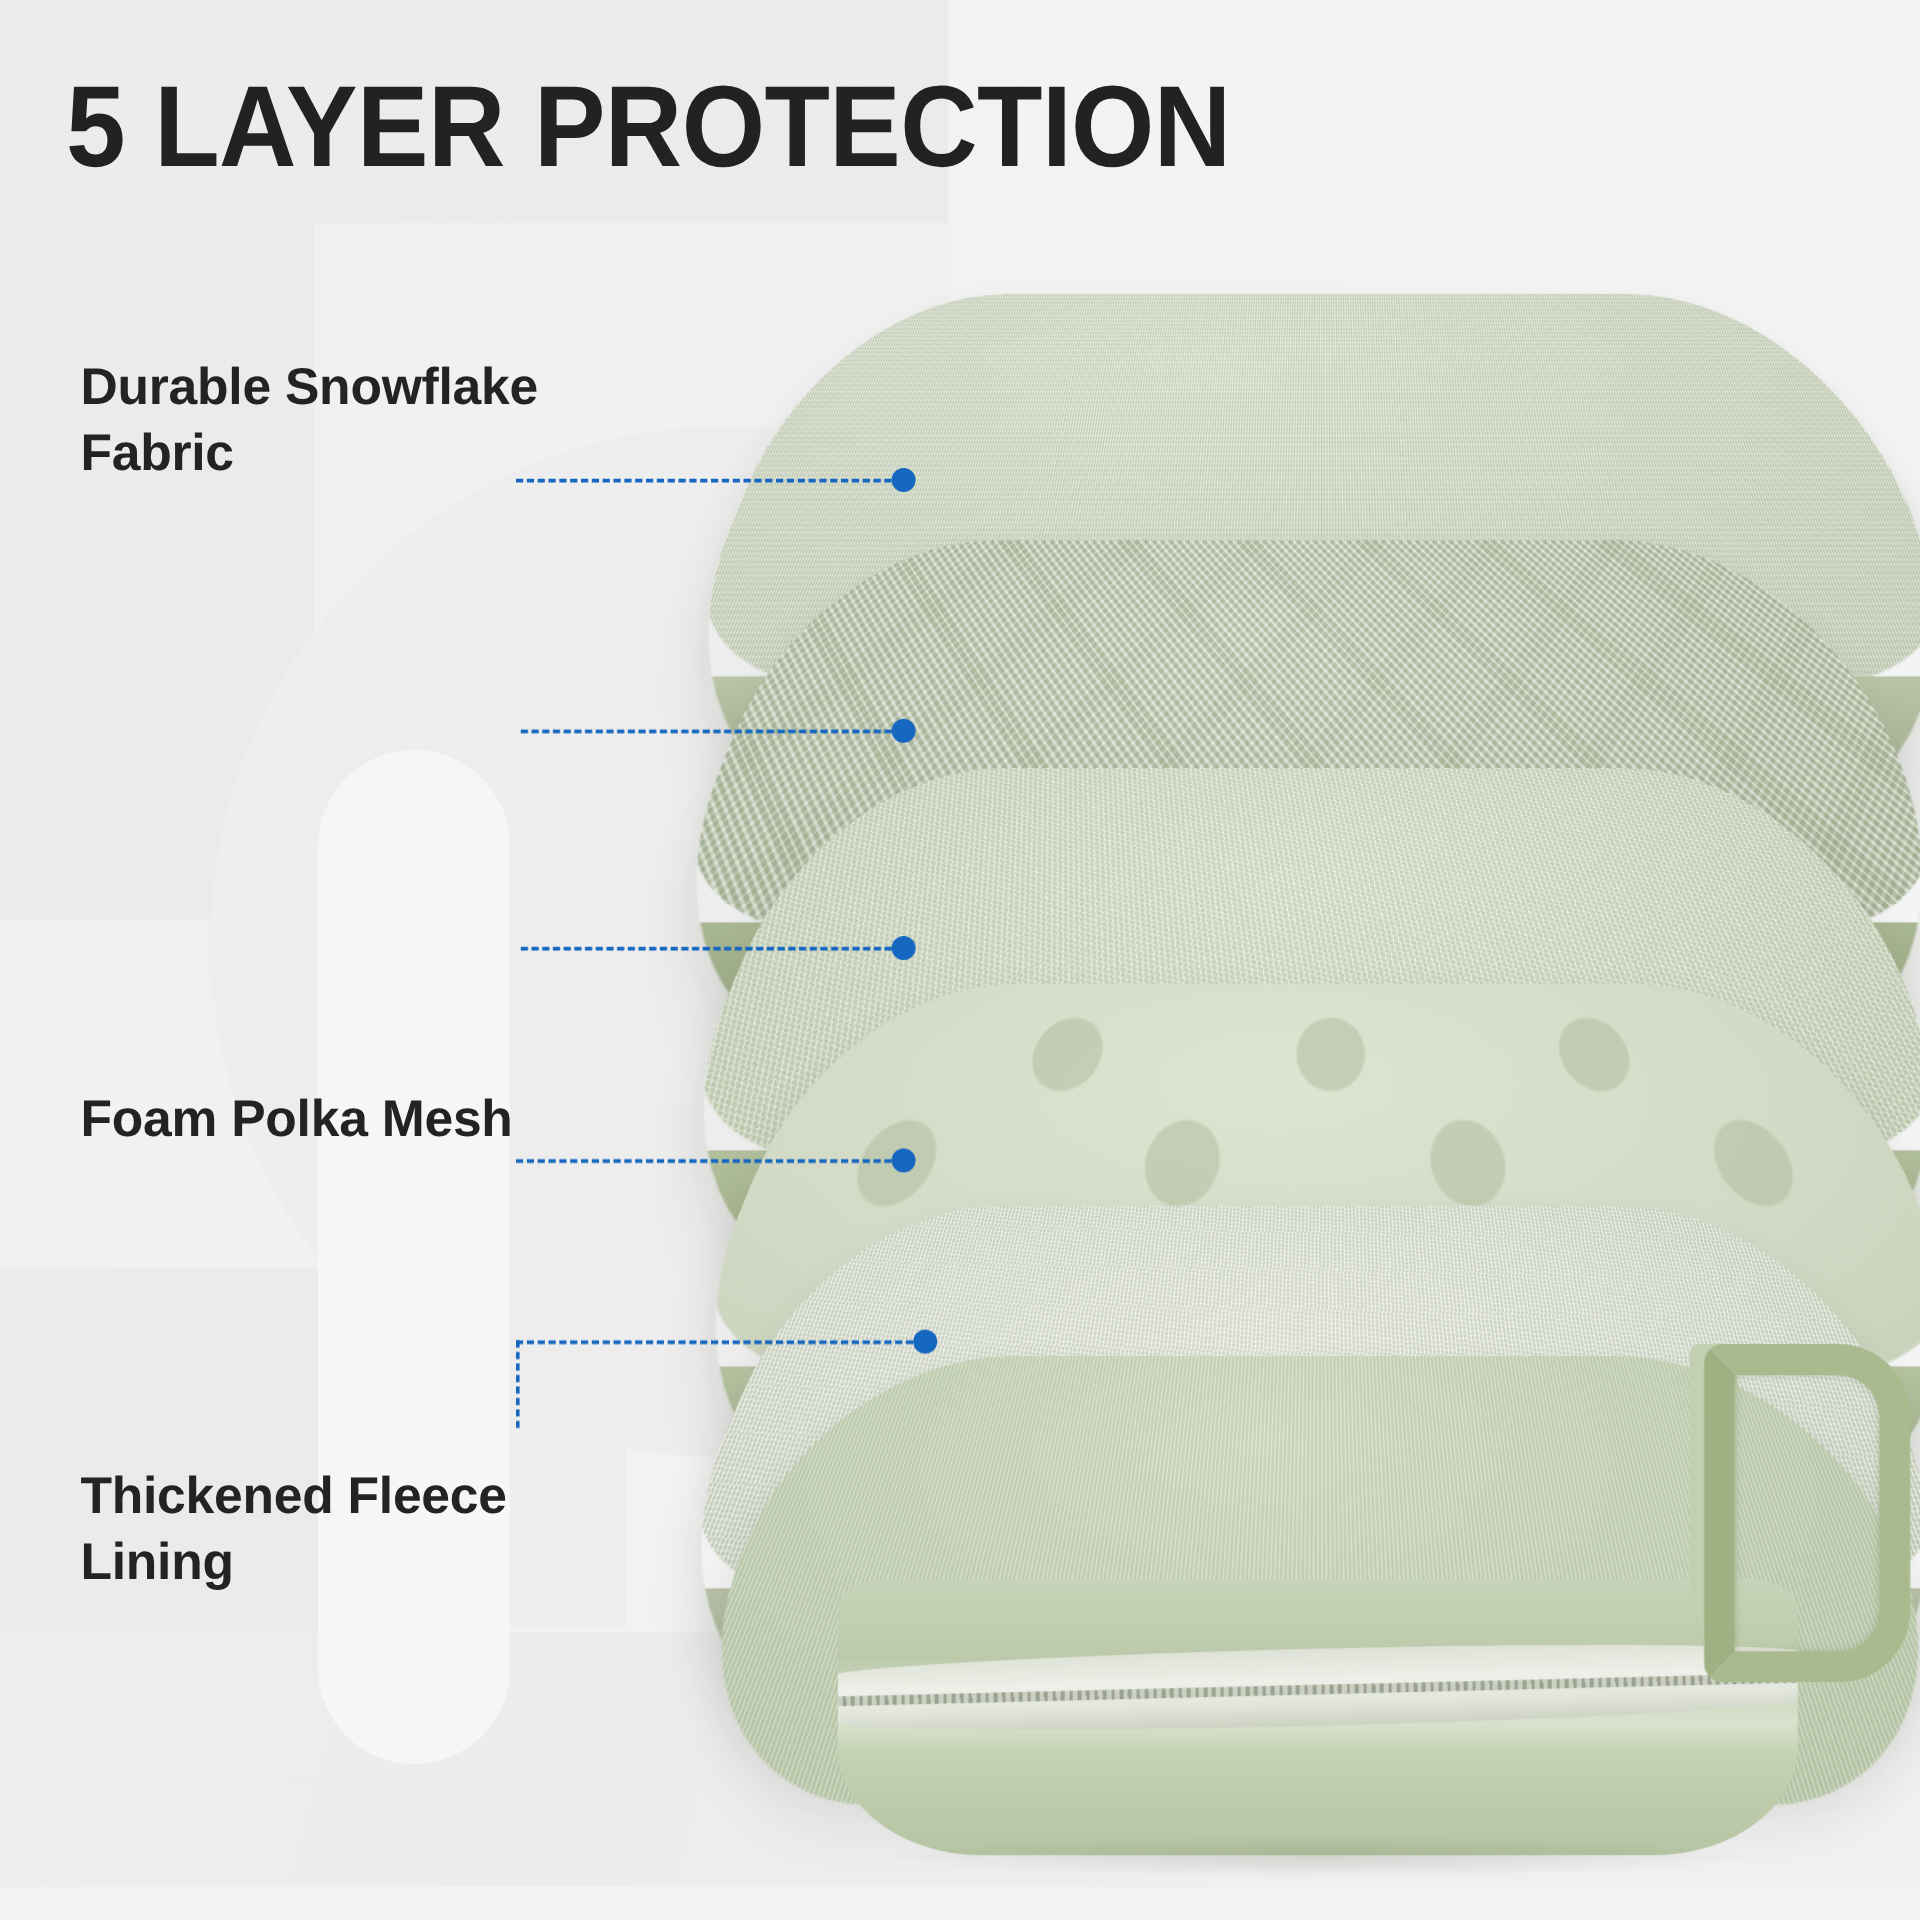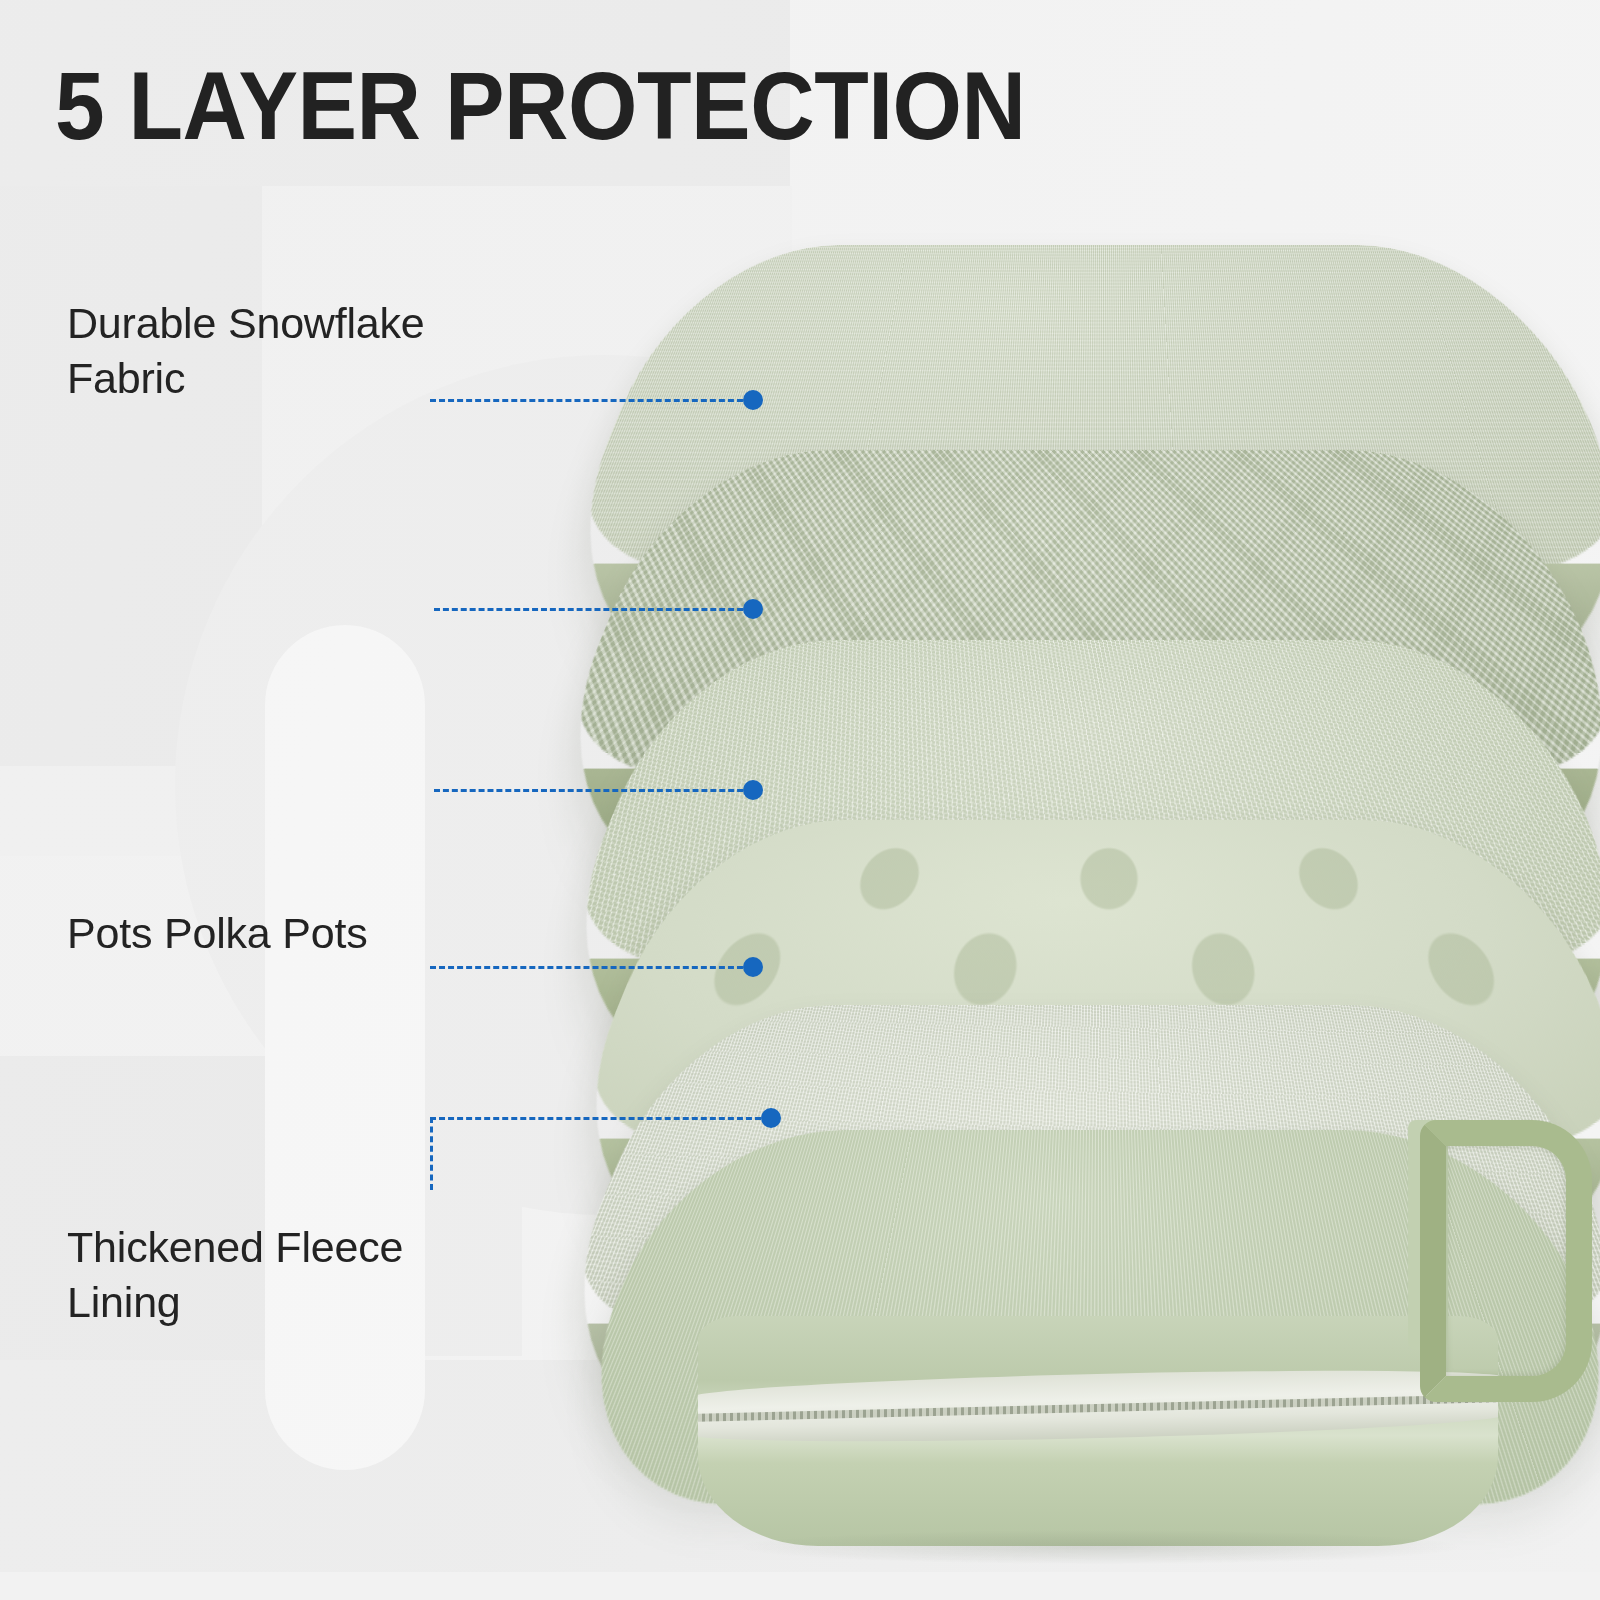"Durable Snowflake" .label { font-weight: 400 -> 700 }
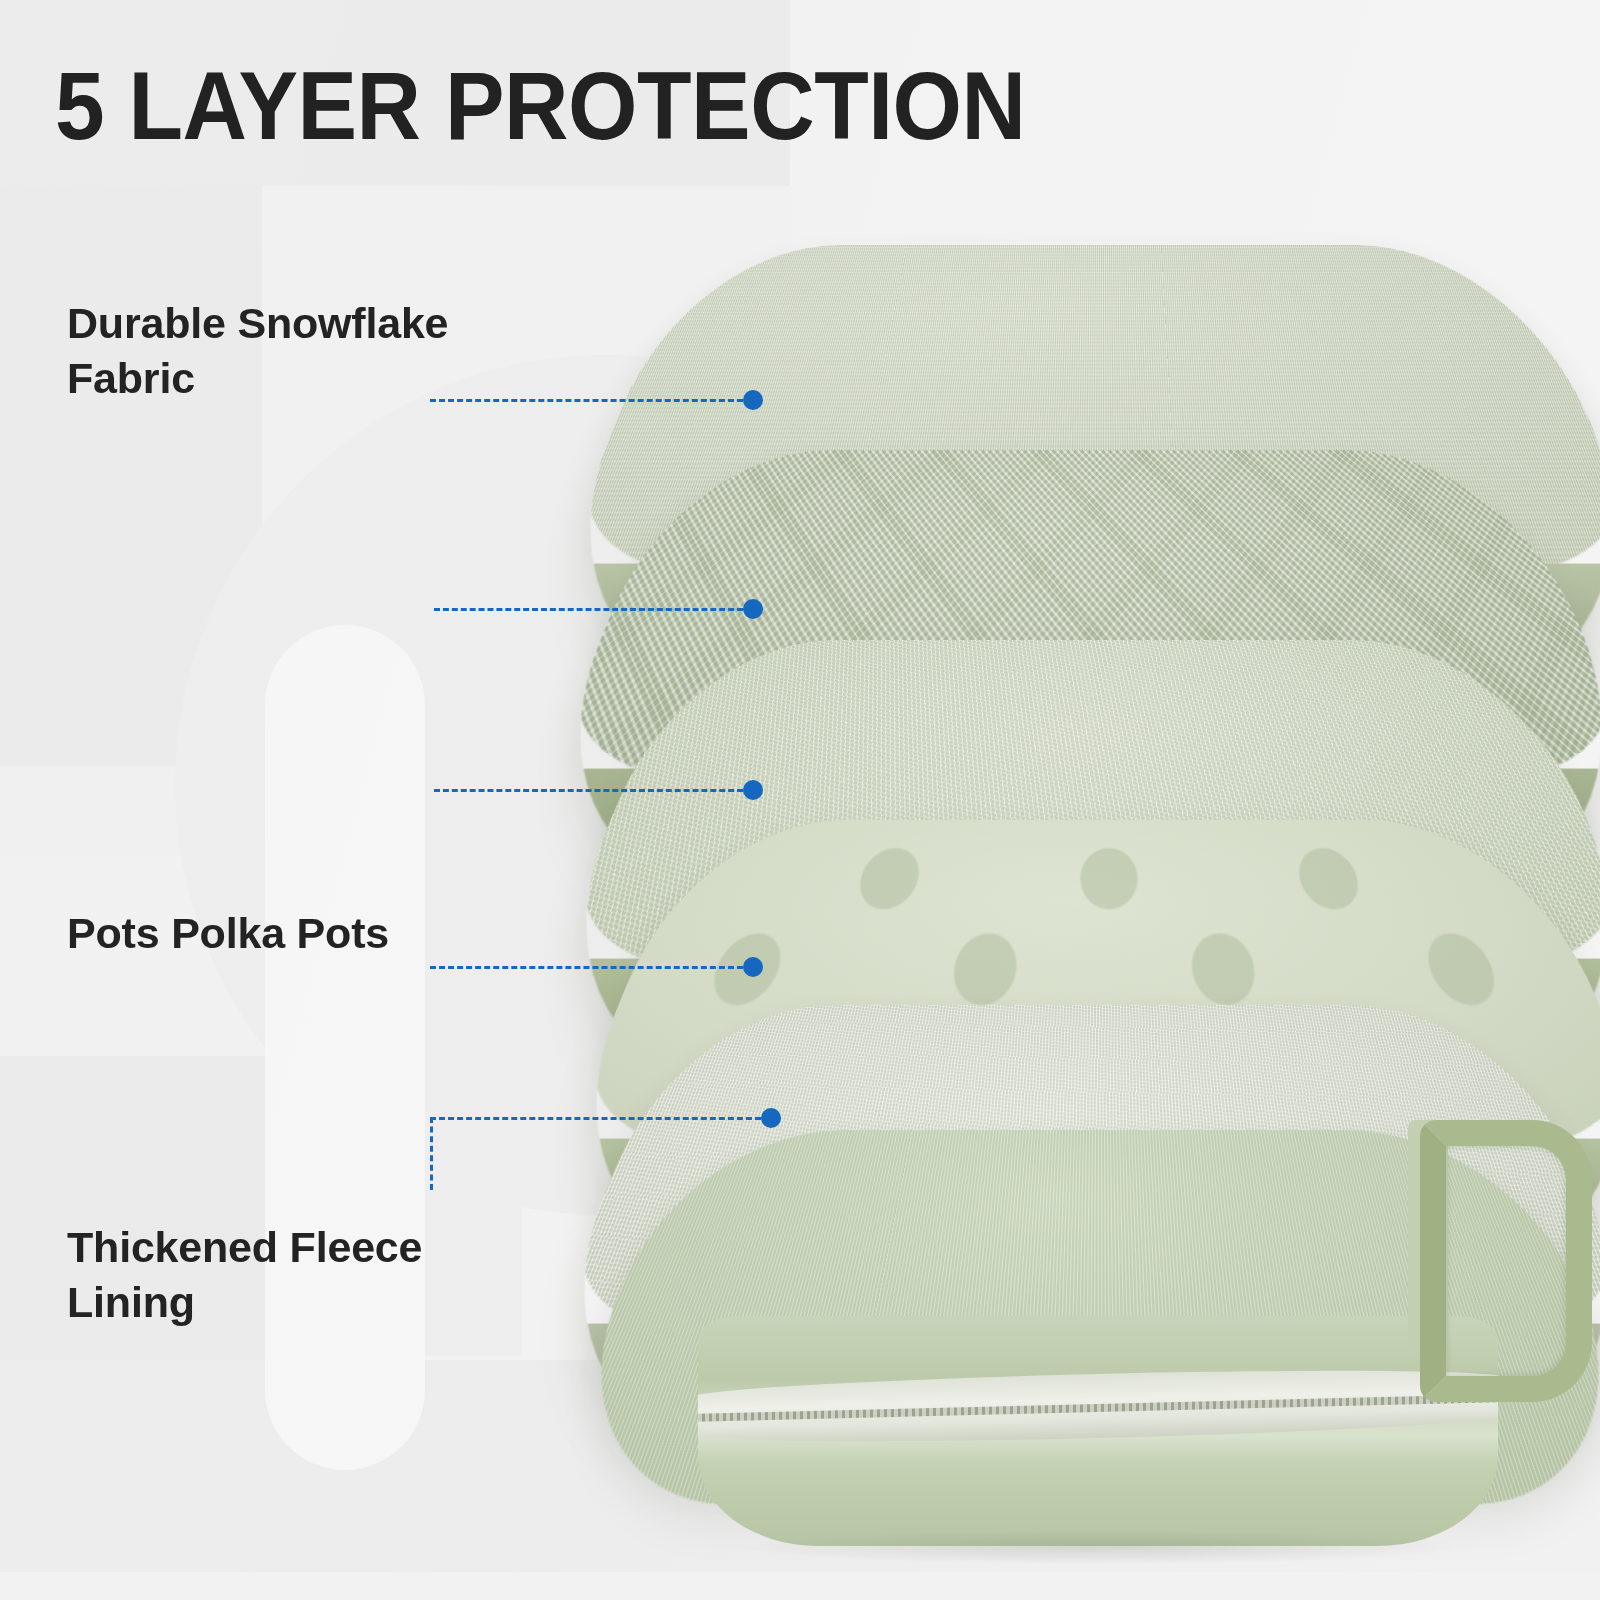"Pots Polka Pots" div.label { text: Pots Polka Pots -> Foam Polka Mesh }
